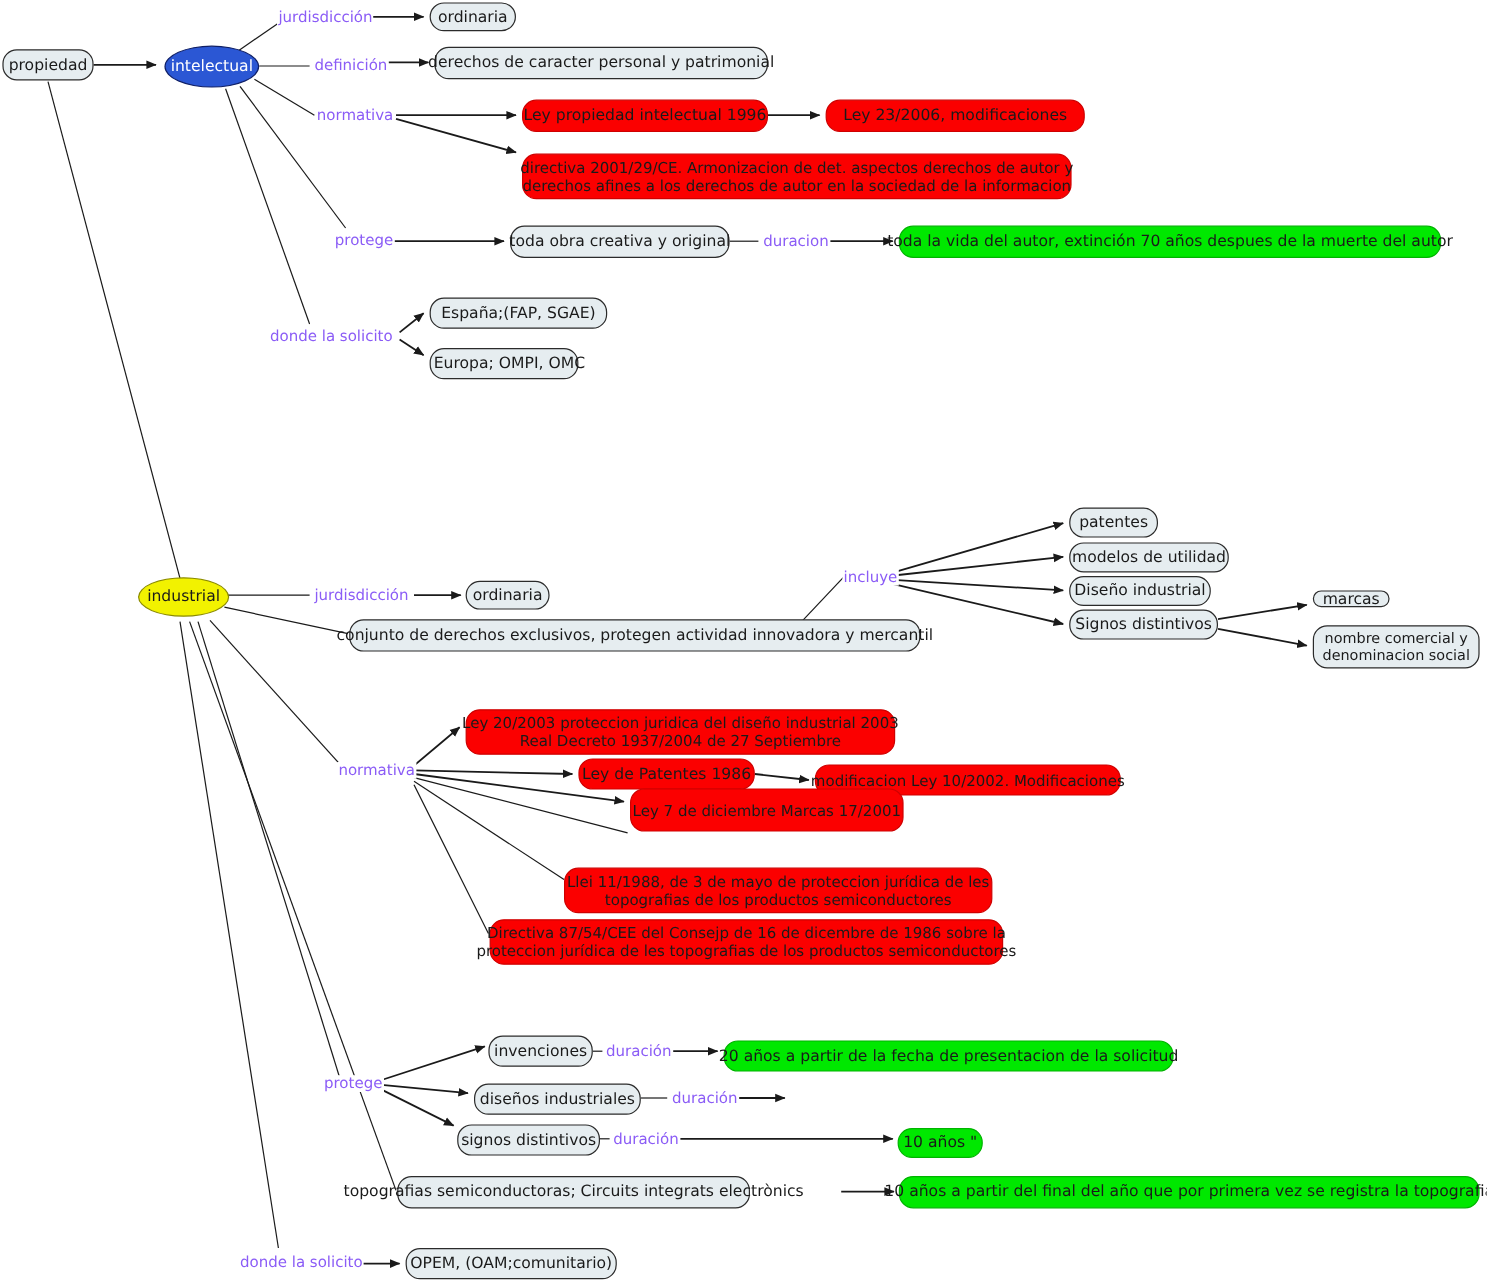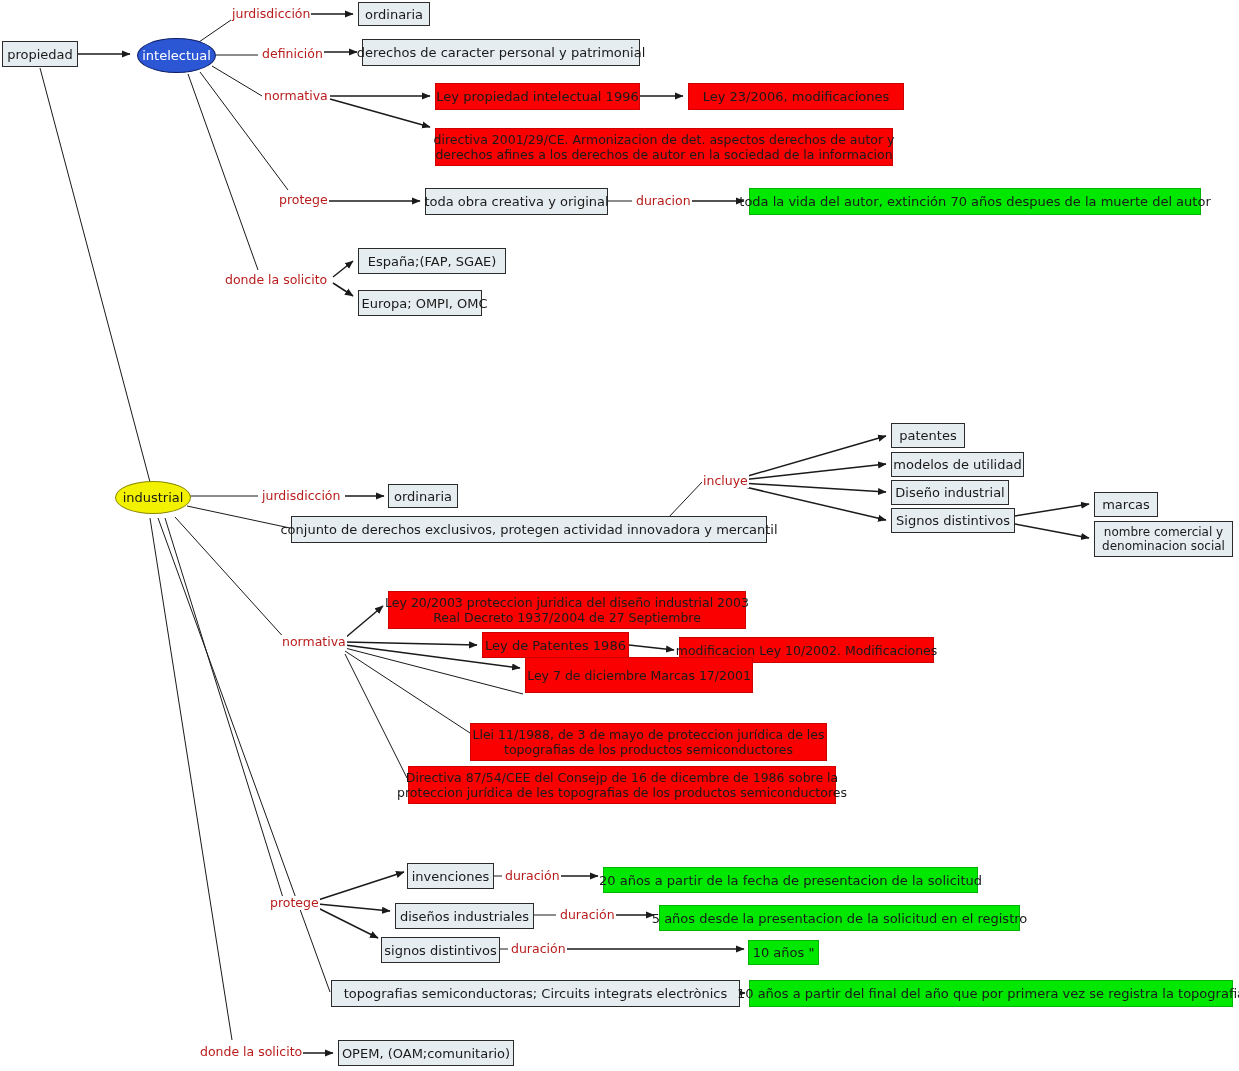"jurdisdicción" .link-label { color: #b91c1c -> #8b5cf6 }
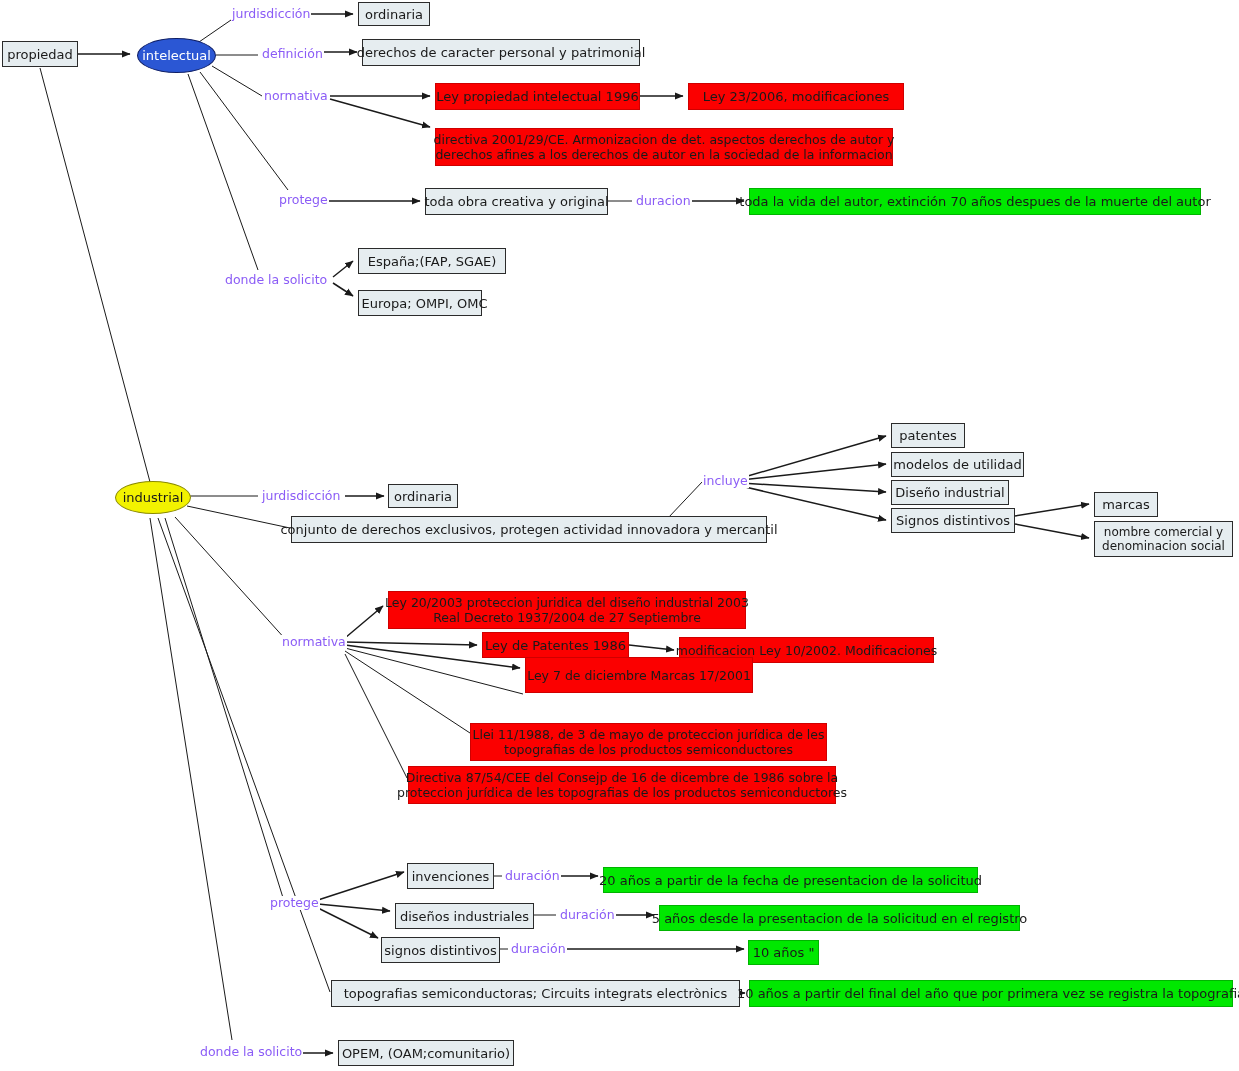"ordinaria" .node { border-radius: 0 -> 12px }
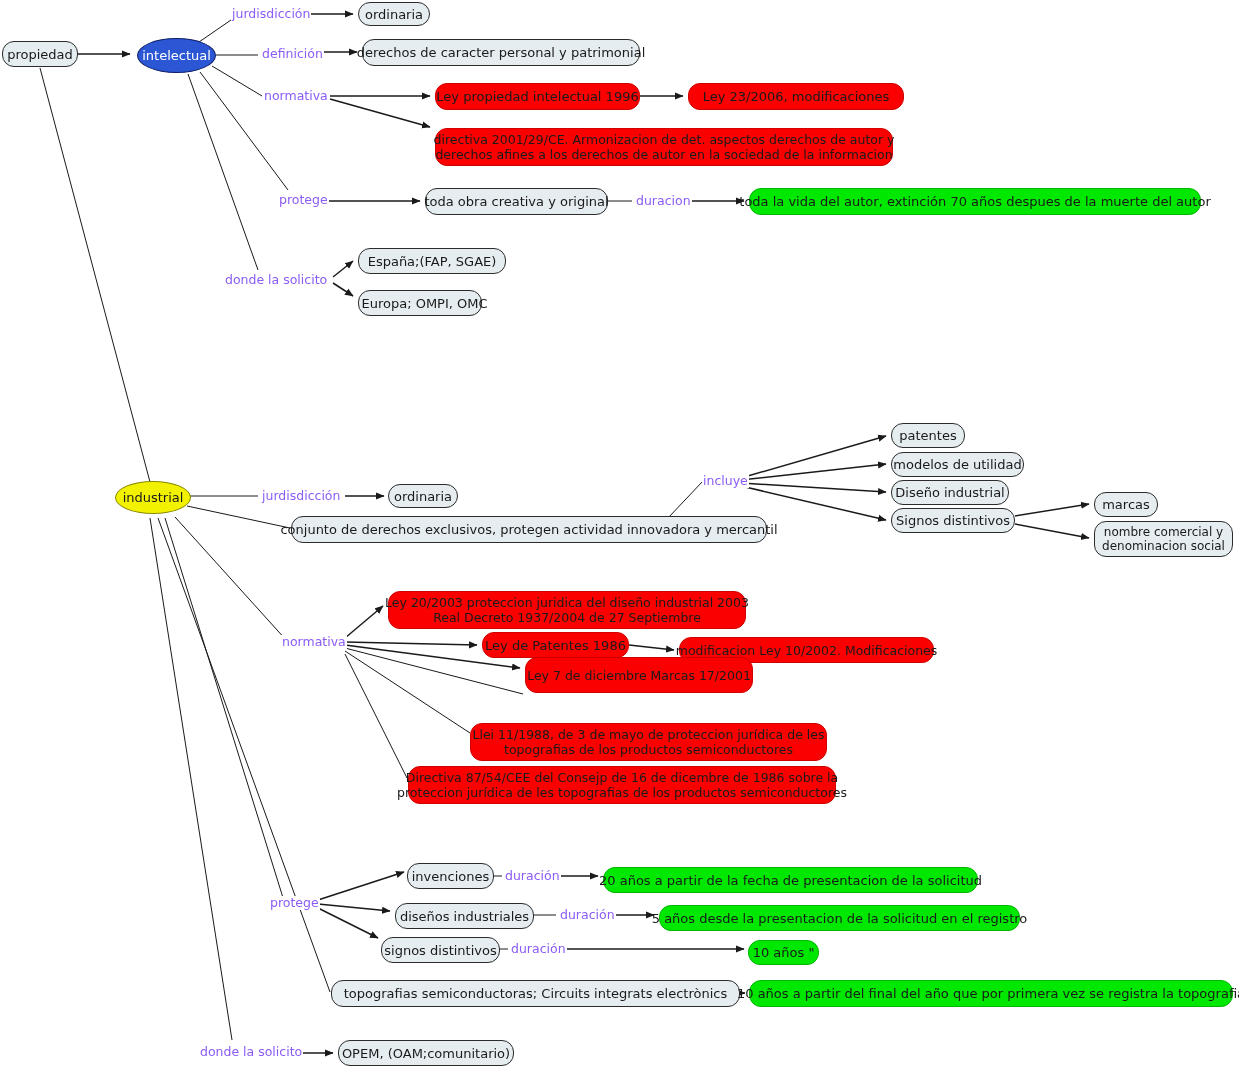"marcas" div.node { height: 25px -> 14px }
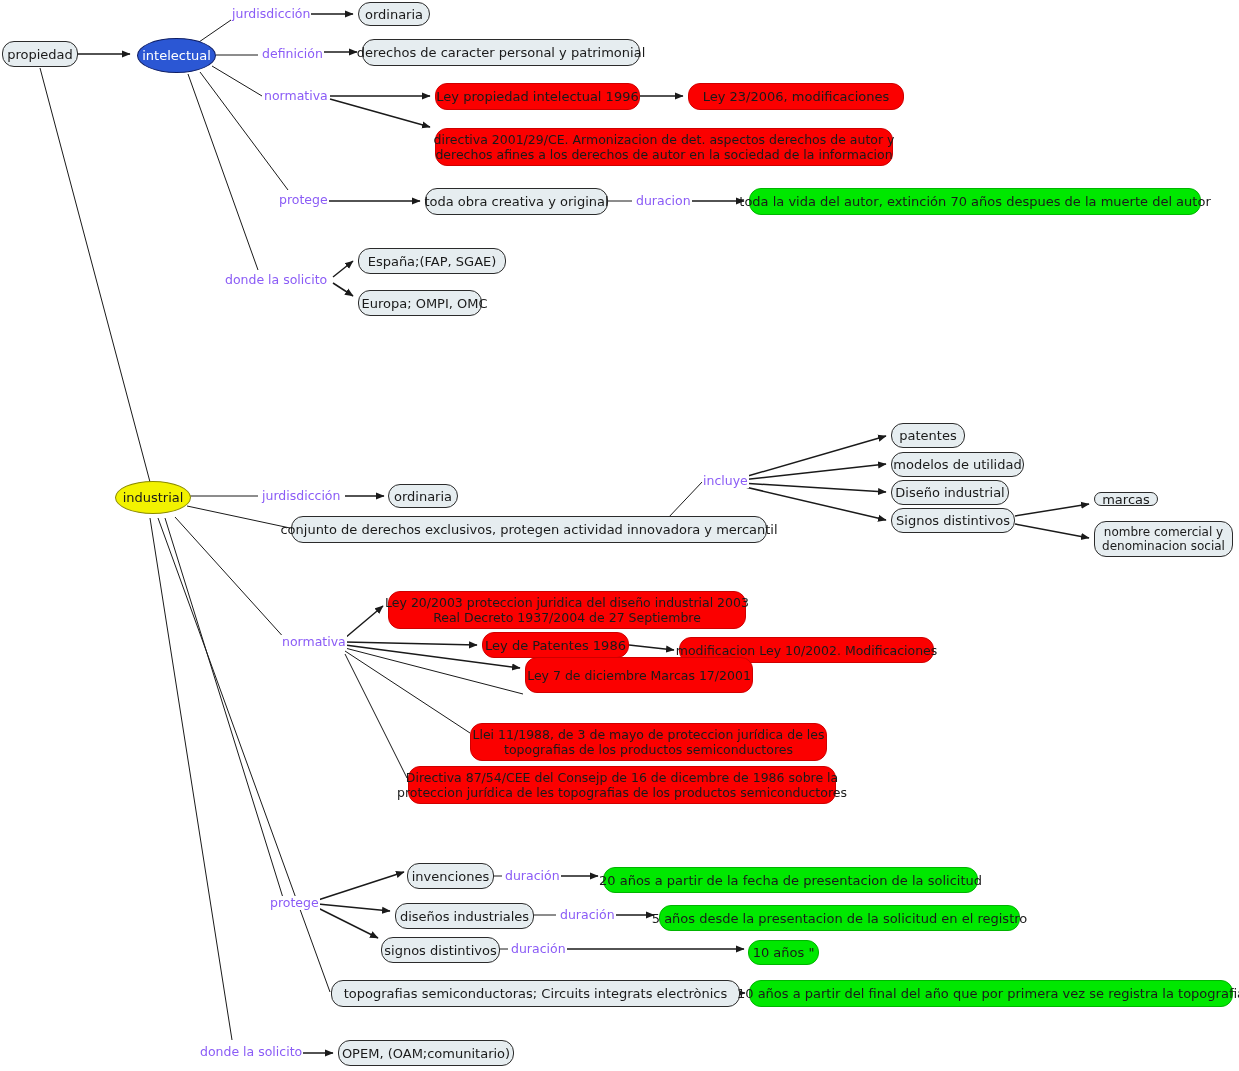"5 años desde la presentacion" div.node { html: <div>5 años desde la presentacion de la solicitud en el registro</div> -> none }
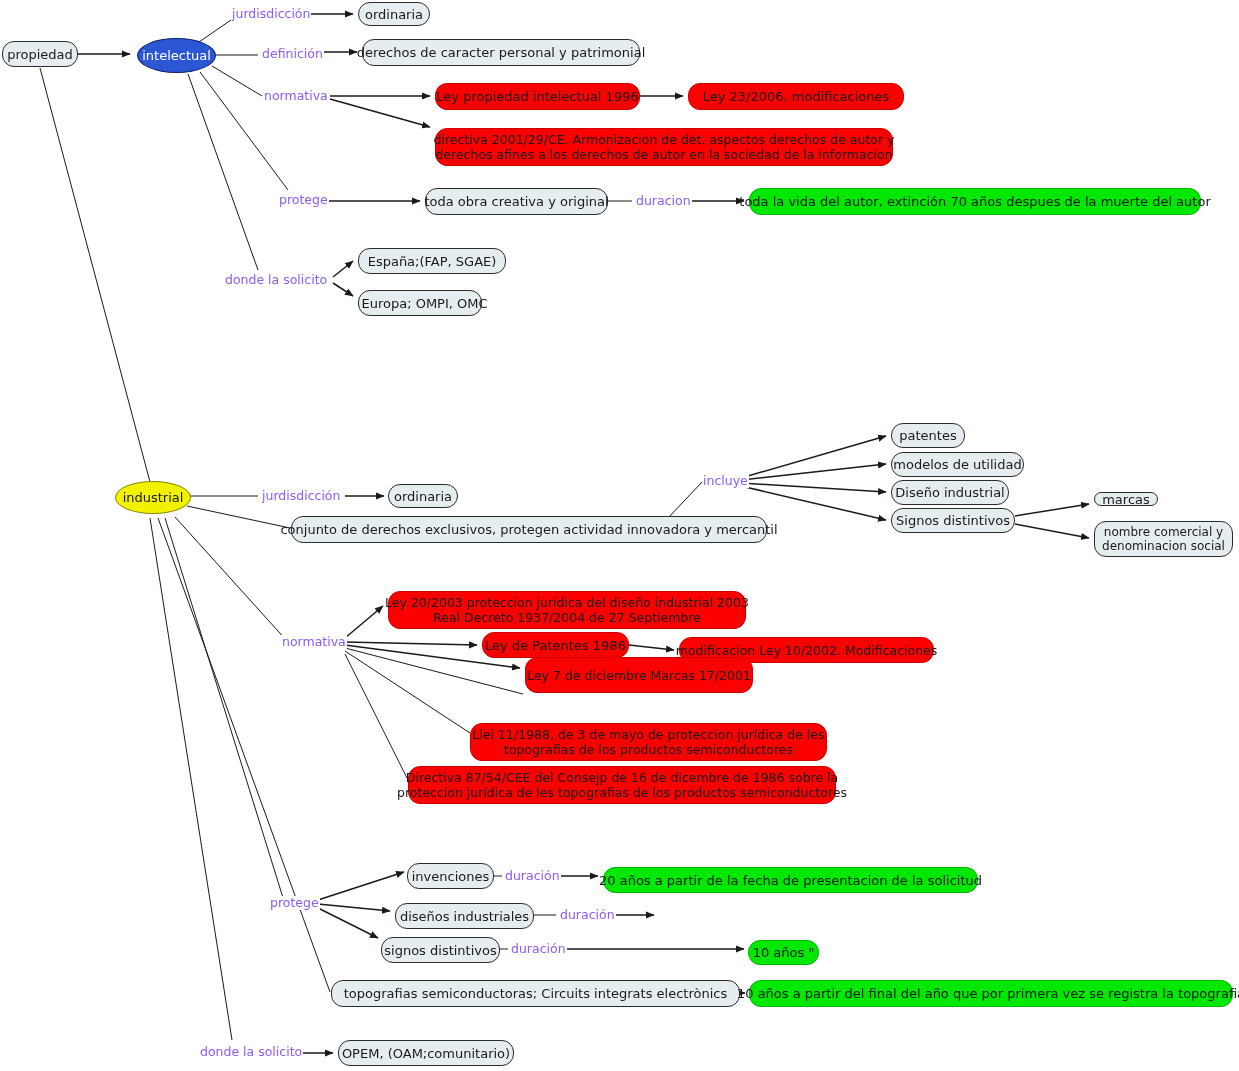"topografias semiconductoras; Circuits" div.node { width: 409px -> 294px }
